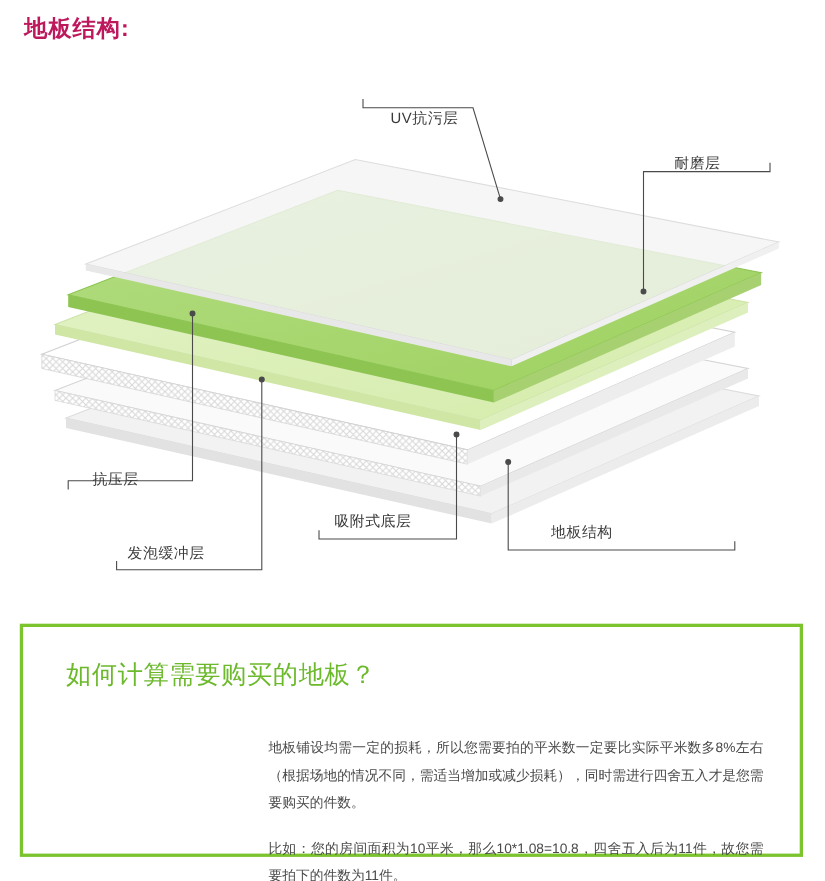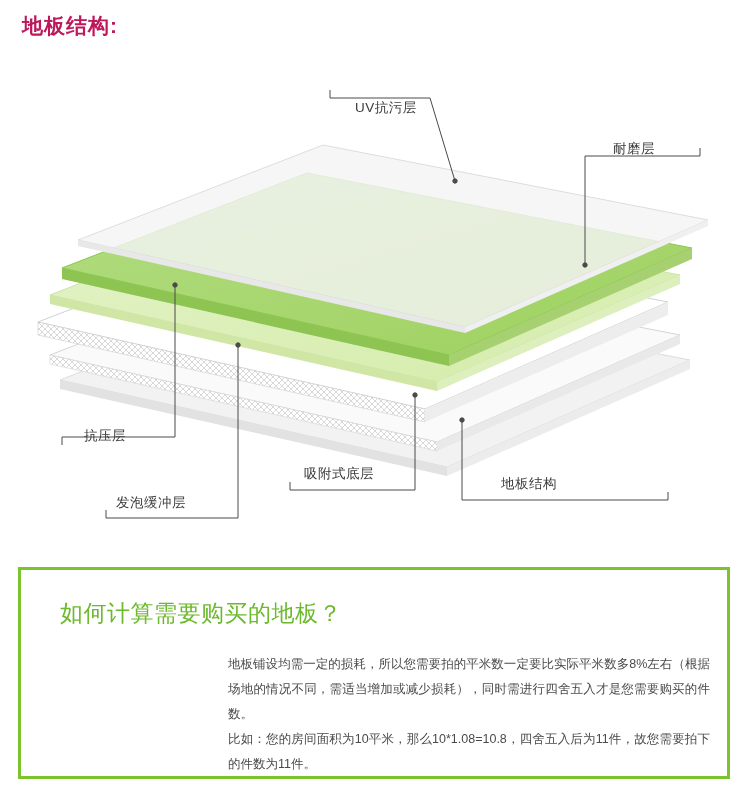"地板铺设均需一定的损耗，所以您需要拍的平米数一定要比实际平米数多8%左右（根据场" .calc-body p { margin: 0 -> 16px }
